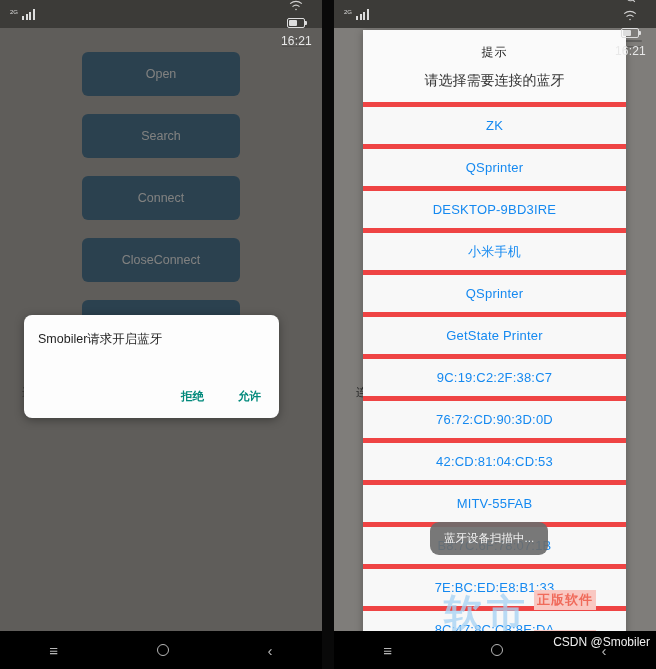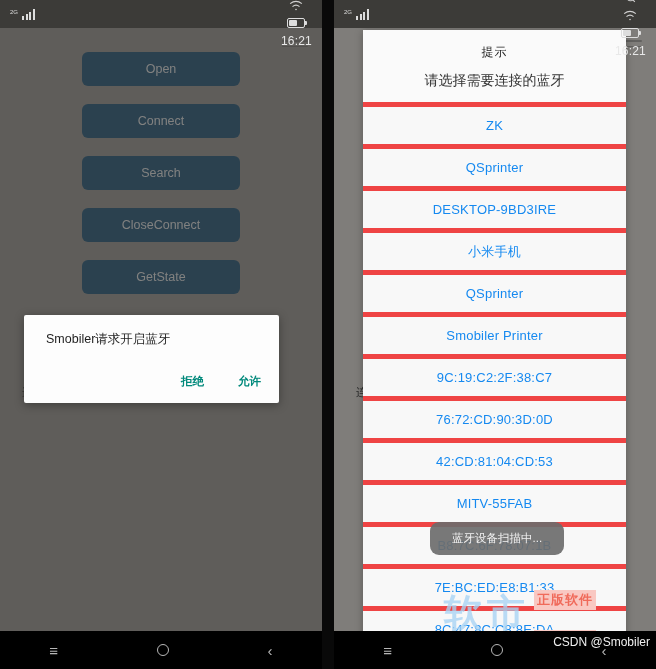"Open" .btn { height: 34px -> 44px }
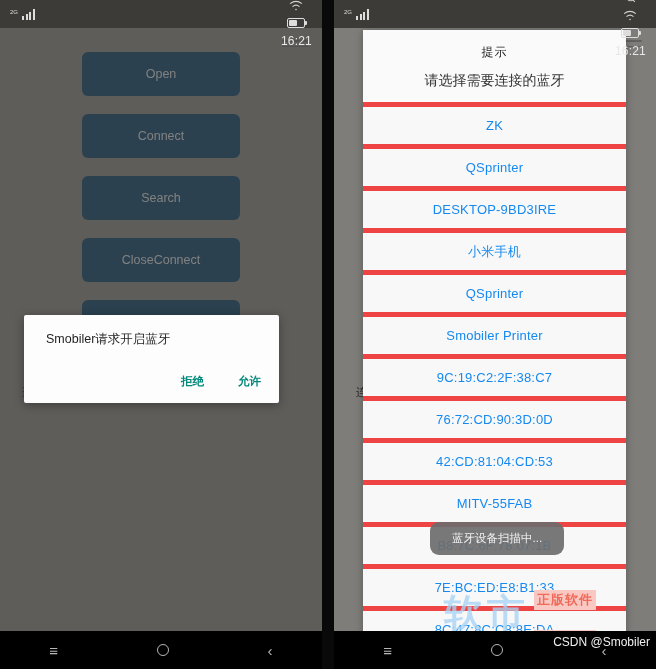"Connect" button.btn { order: before "Search" -> after "Search" }
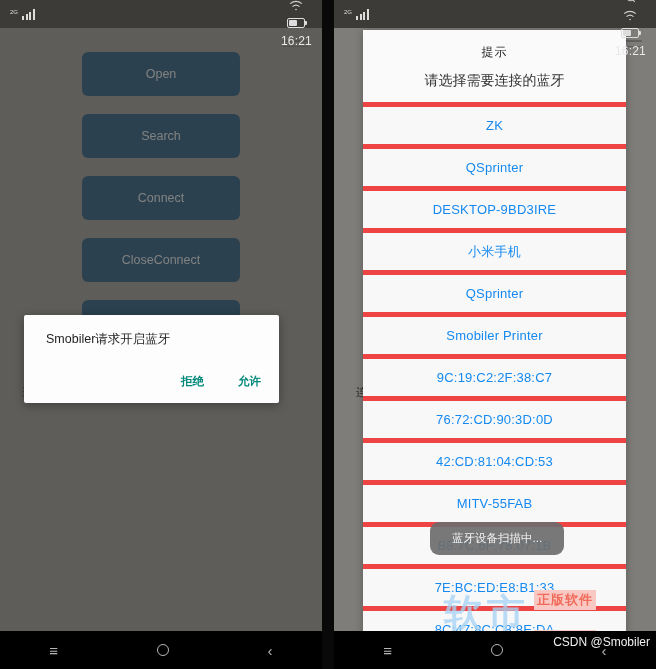"Smobiler请求开启蓝牙" .permdlg { border-radius: 2px -> 8px; padding: 16px 18px 8px 22px -> 16px 18px 8px 14px }
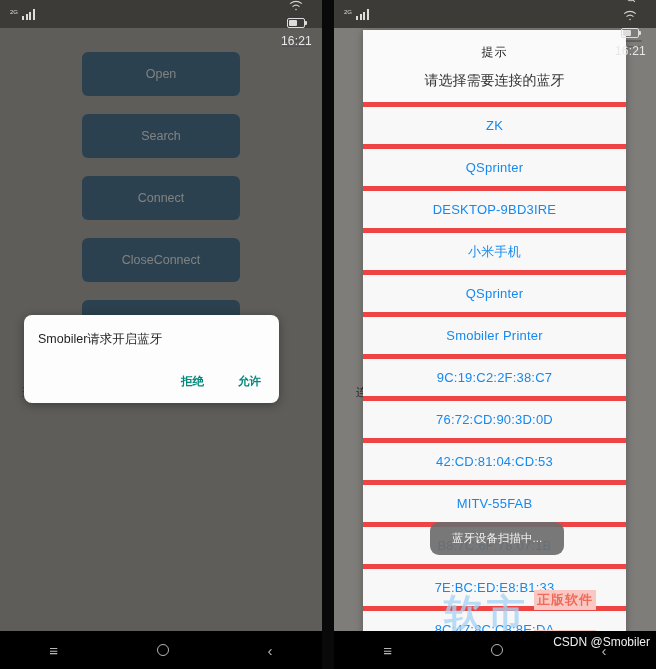"Smobiler Printer" div.ld-item { text: Smobiler -> GetState }
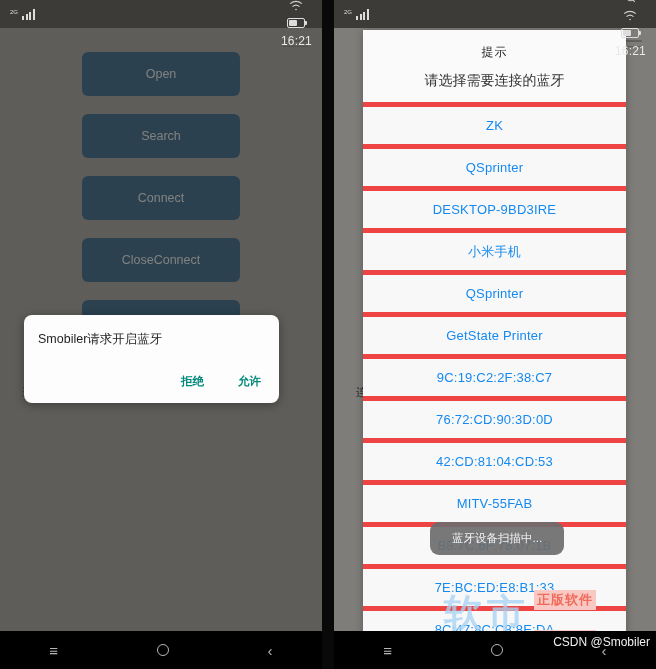"拒绝" .permdlg .acts { margin-top: 26px -> 41px }
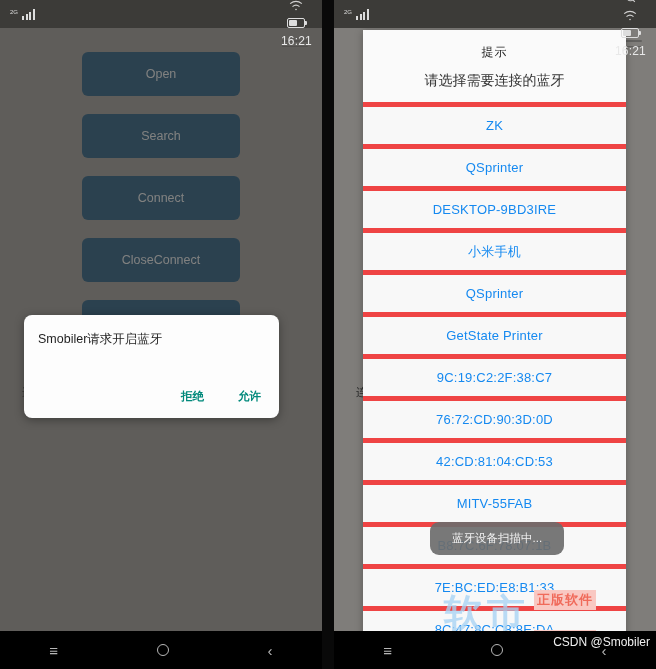"蓝牙设备扫描中..." .toast { padding: 9px 22px -> 9px 14px }
